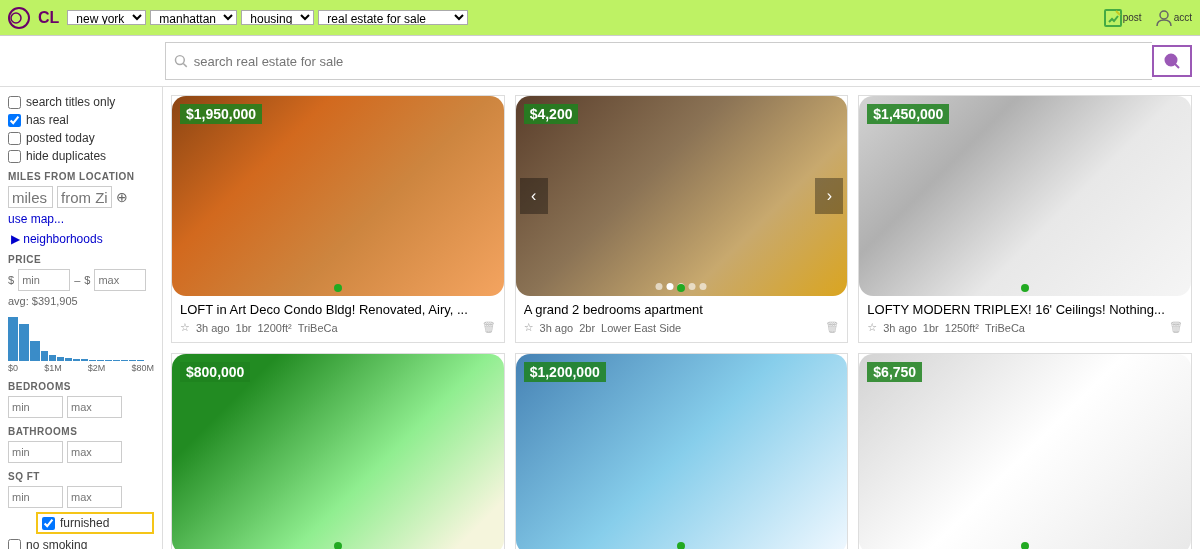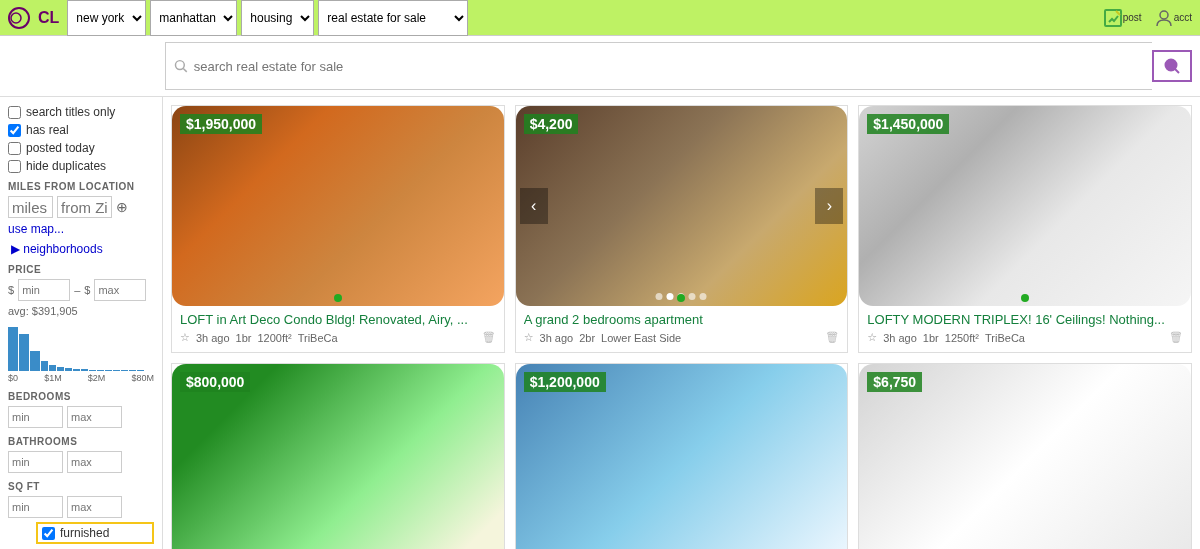"new york" .nav-select { height: 36px -> 15px }
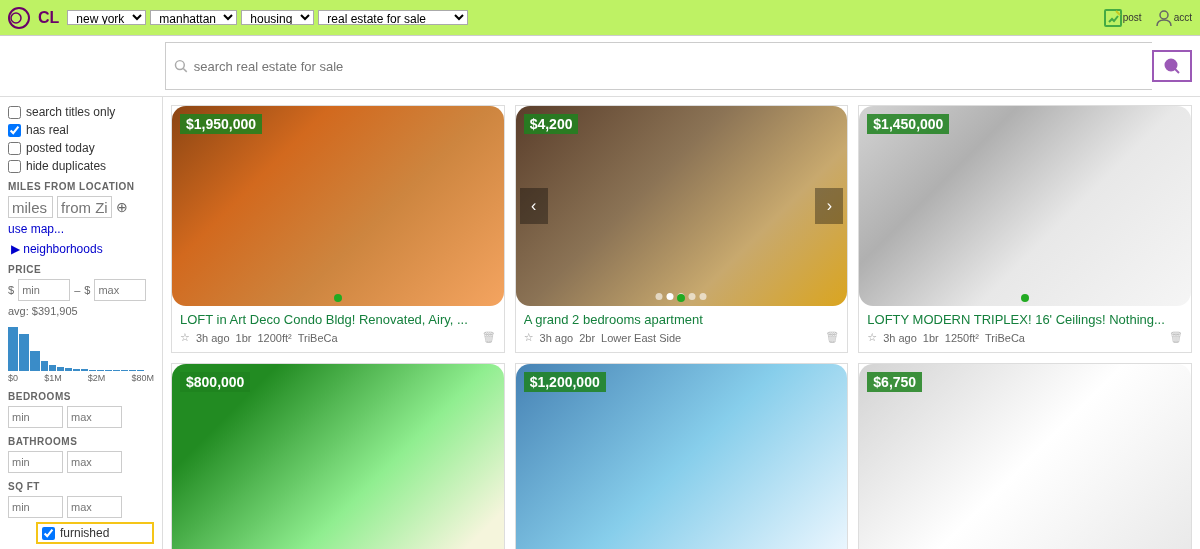"search real estate for sale" .search-input-wrap { height: 48px -> 38px }
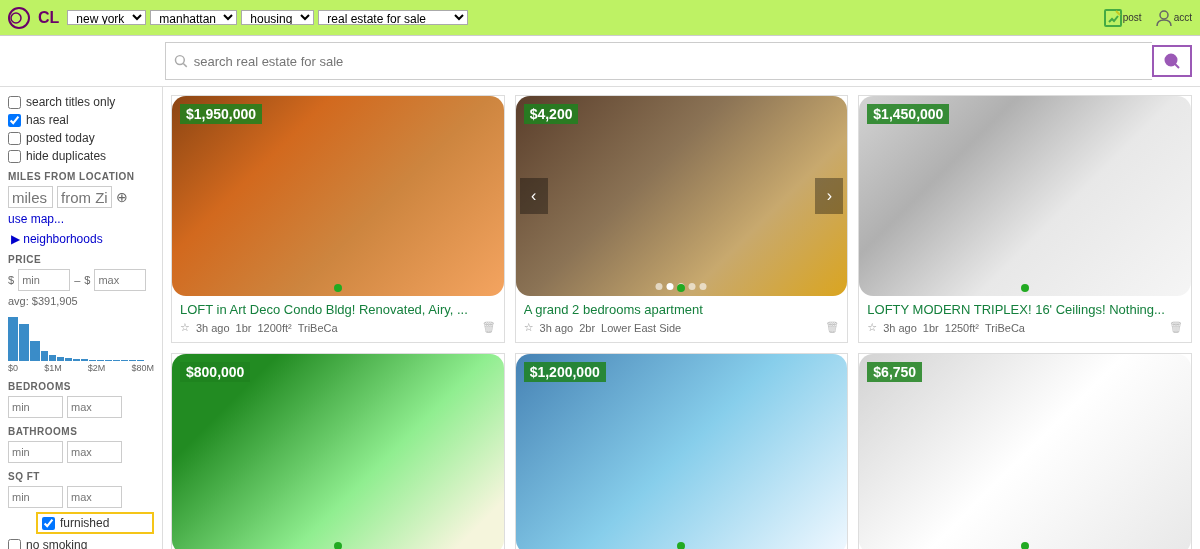"LOFT in Art Deco Condo" .listing-title { color: #15803d -> #000000 }
